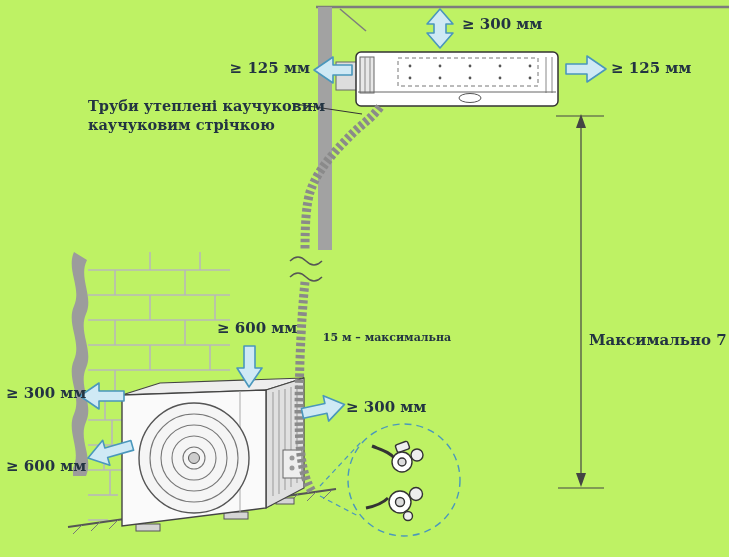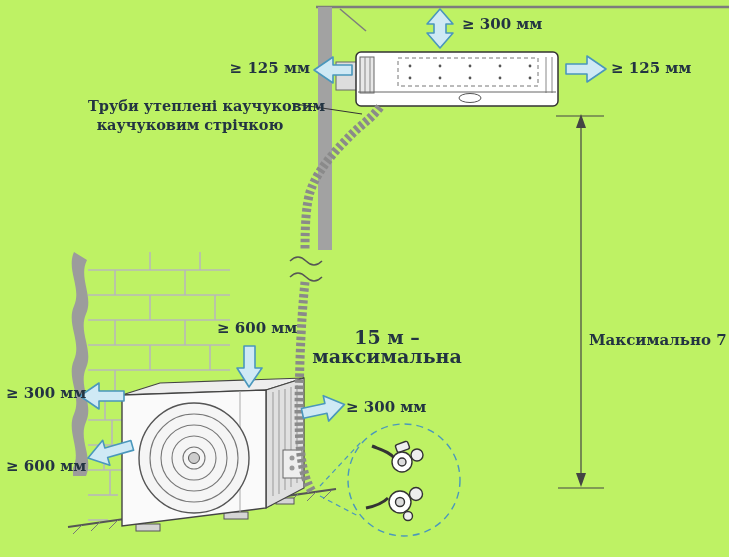"Труби утеплені каучуковим" .note { text-align: center -> left }
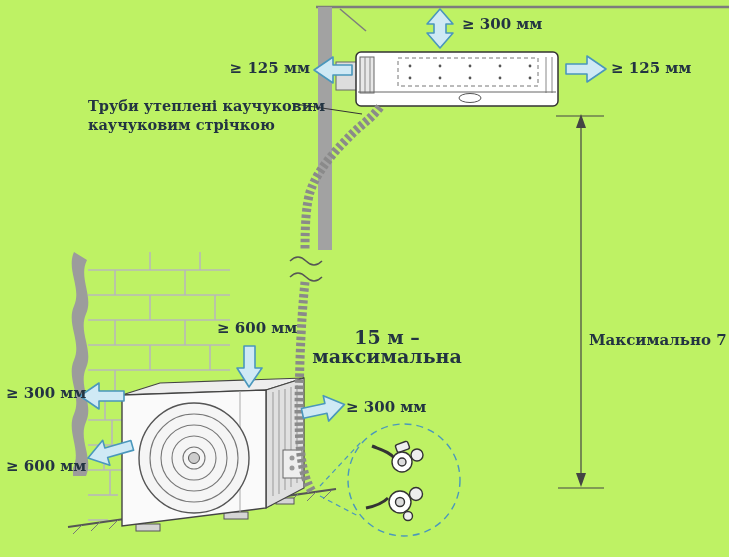"15 м – максимальна" .len { font-size: 19px -> 11px }
